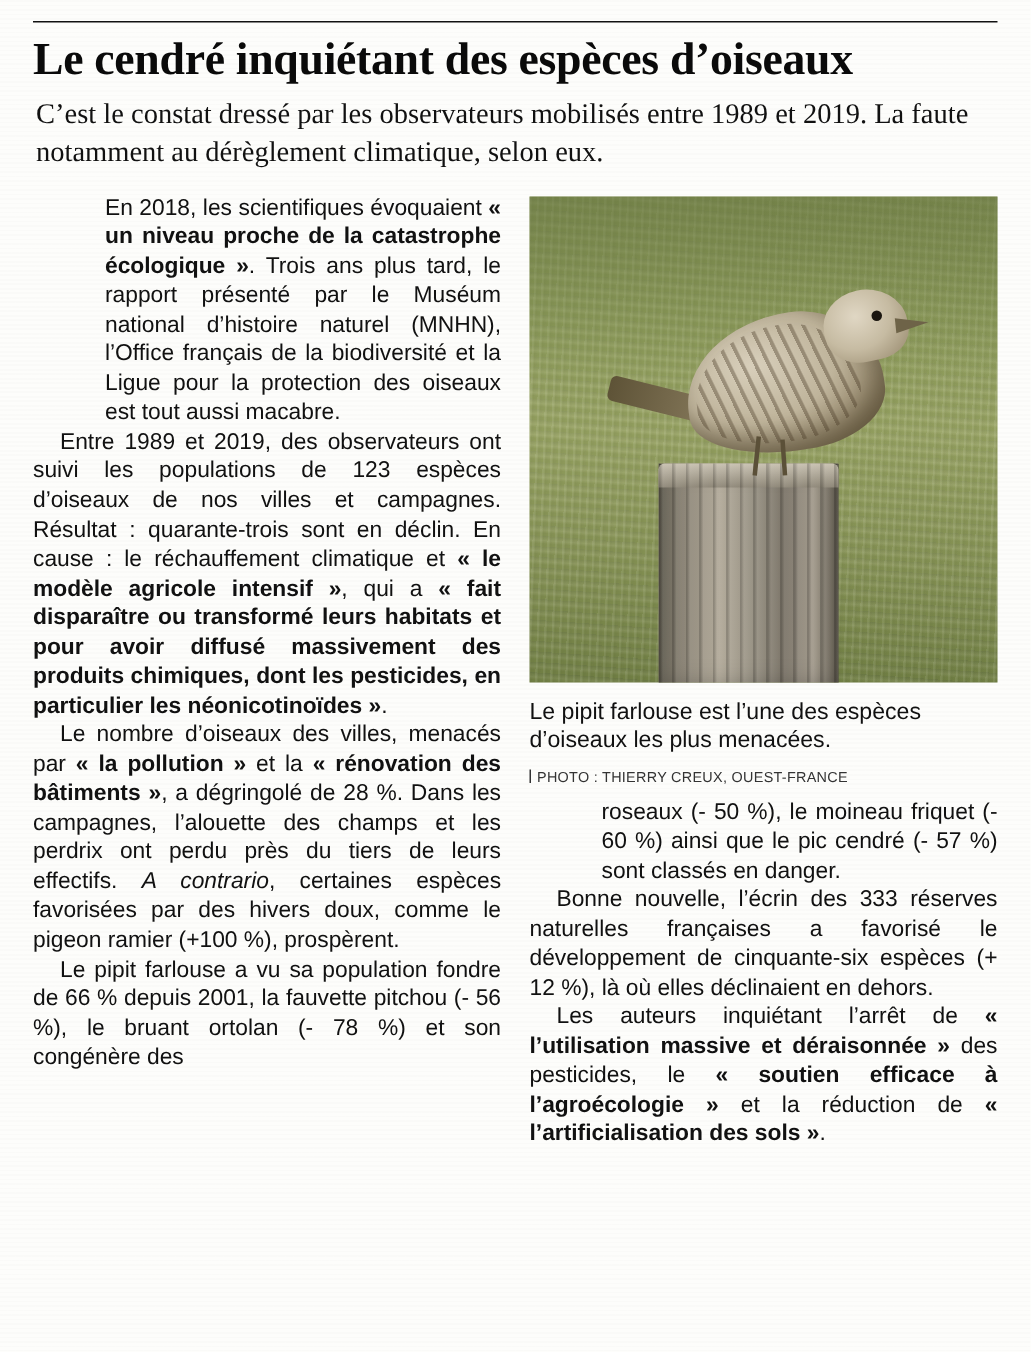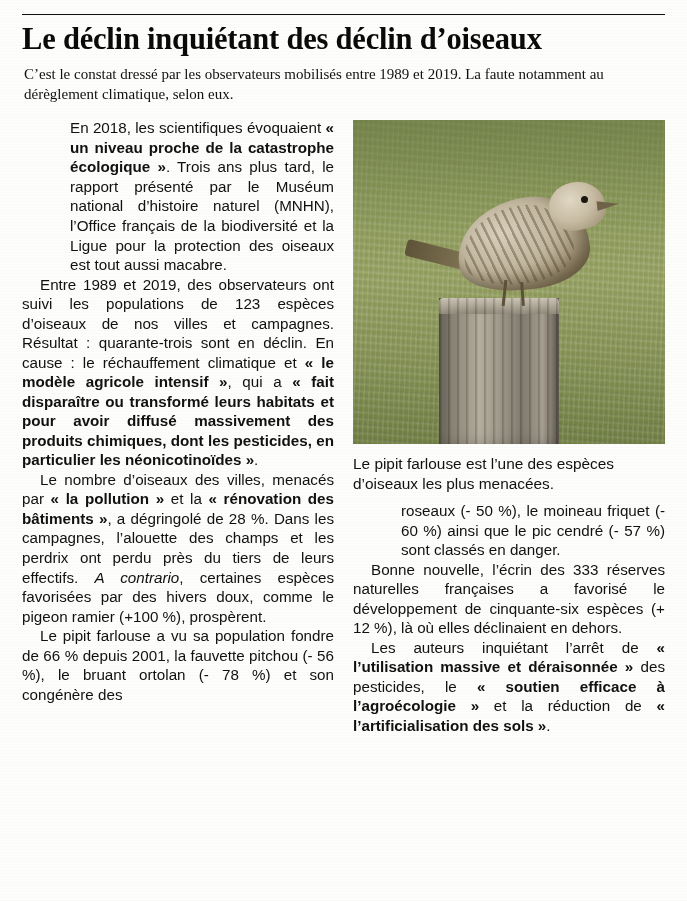"Le déclin inquiétant des déclin" h1.headline { text: déclin inquiétant des déclin -> cendré inquiétant des espèces }
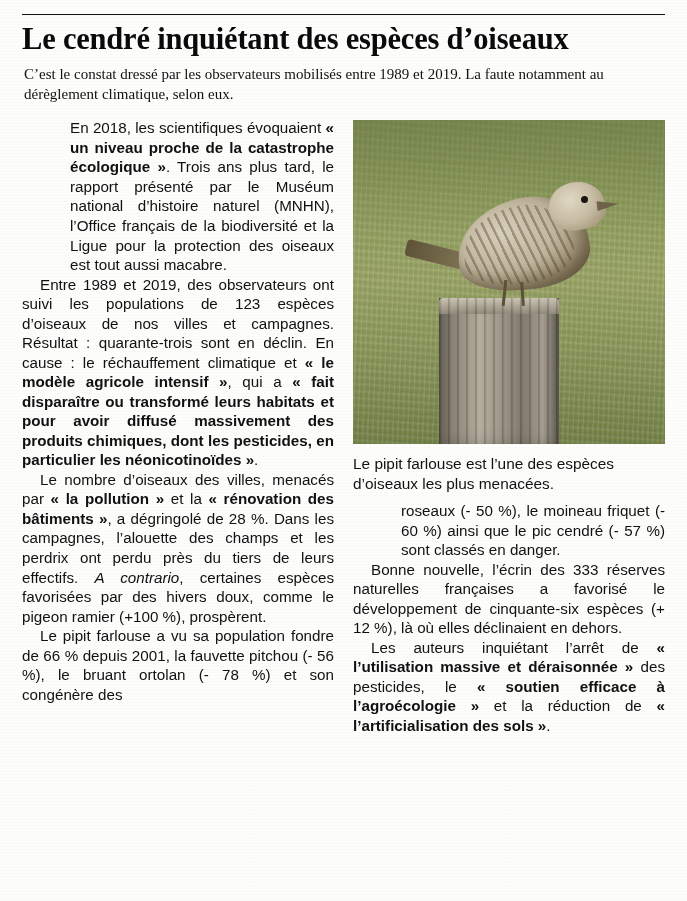"C’est le constat dressé par" .chapo { font-size: 15px -> 19px }
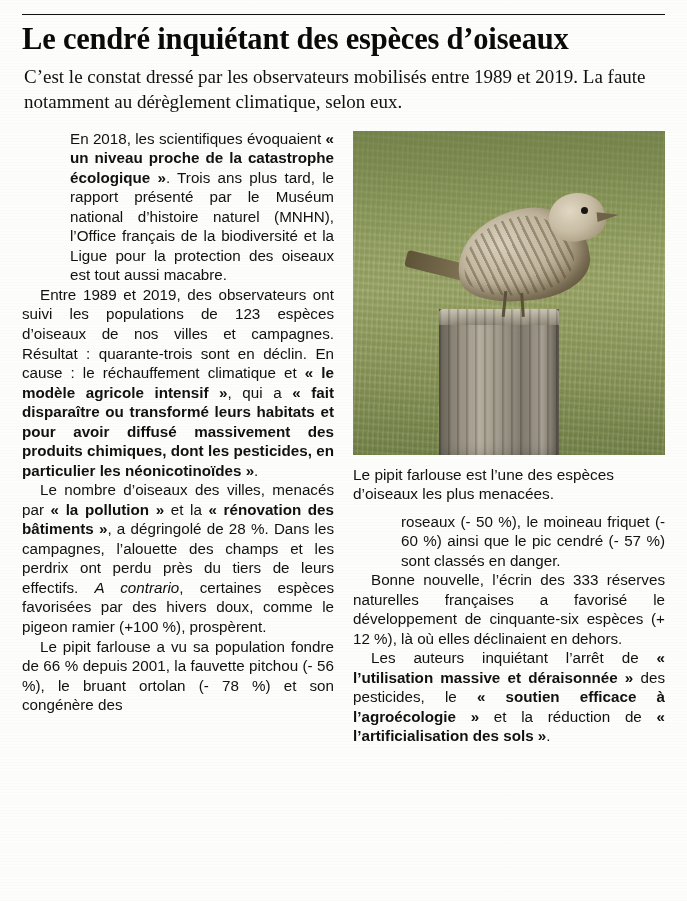"PHOTO : THIERRY CREUX, OUEST-FRANCE" p.credit { html: none -> <p><span></span><span>Photo : Thierry Creux, Ouest-France</span></p> }
